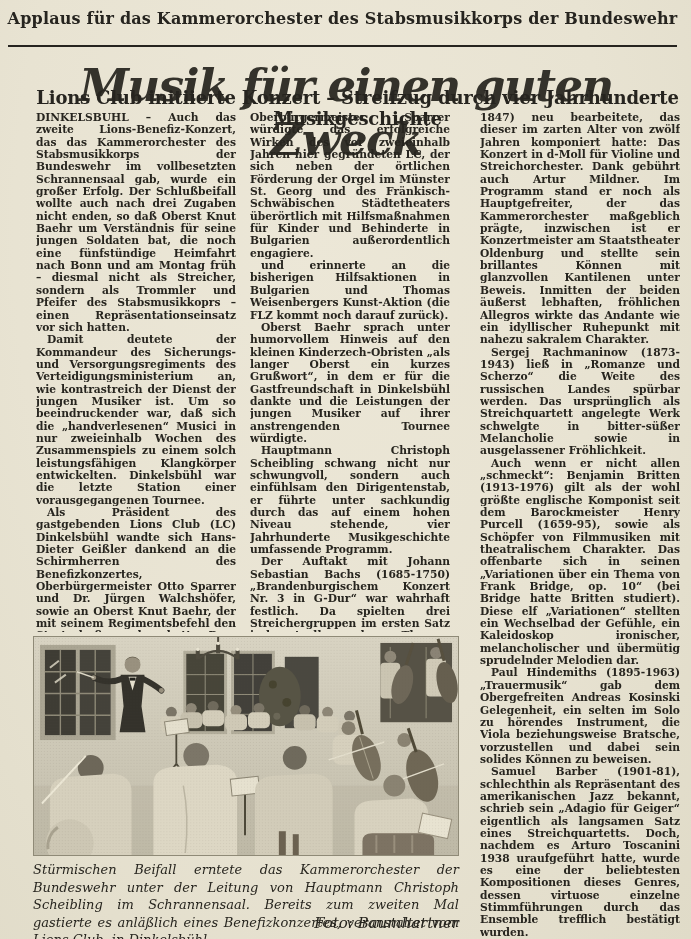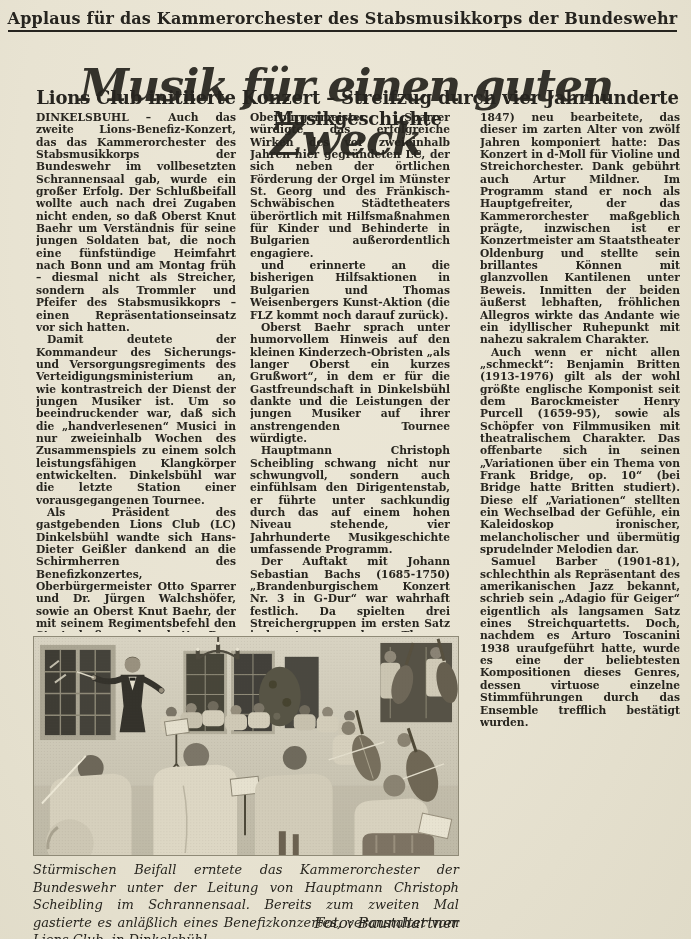"Applaus für das Kammerorchester des" .kicker span { padding-bottom: 2px -> 17px }
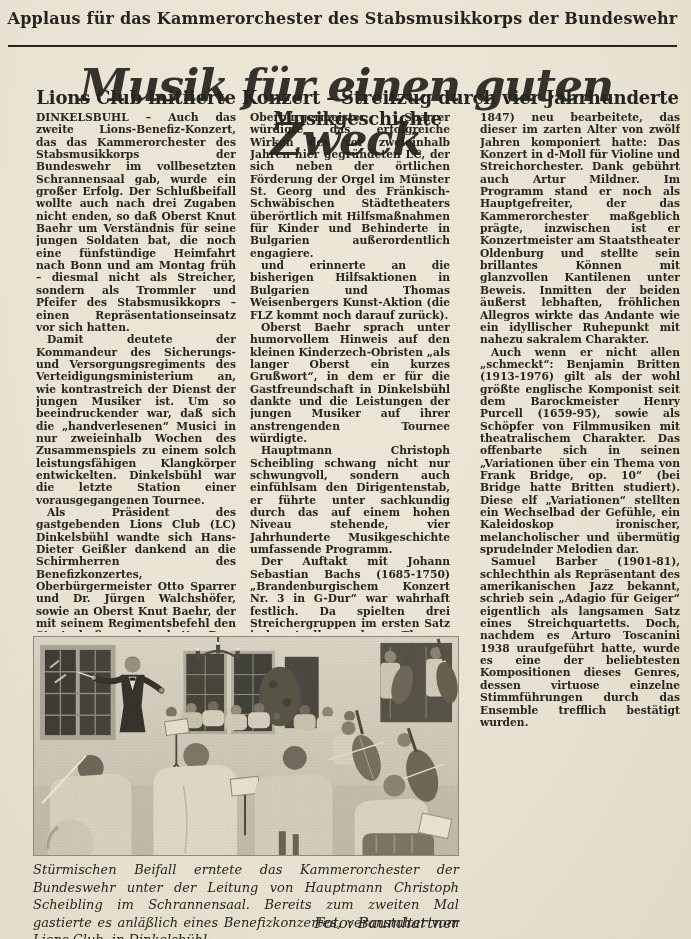"Sergej Rachmaninow (1873-1943) ließ in" p { html: none -> <p>Sergej Rachmaninow (1873-1943) ließ in „Romanze und Scherzo“ die Weite des russischen Landes spürbar werden. Das ursprünglich als Streichquartett angelegte Werk schwelgte in bitter-süßer Melancholie sowie in ausgelassener Fröhlichkeit.</p> }
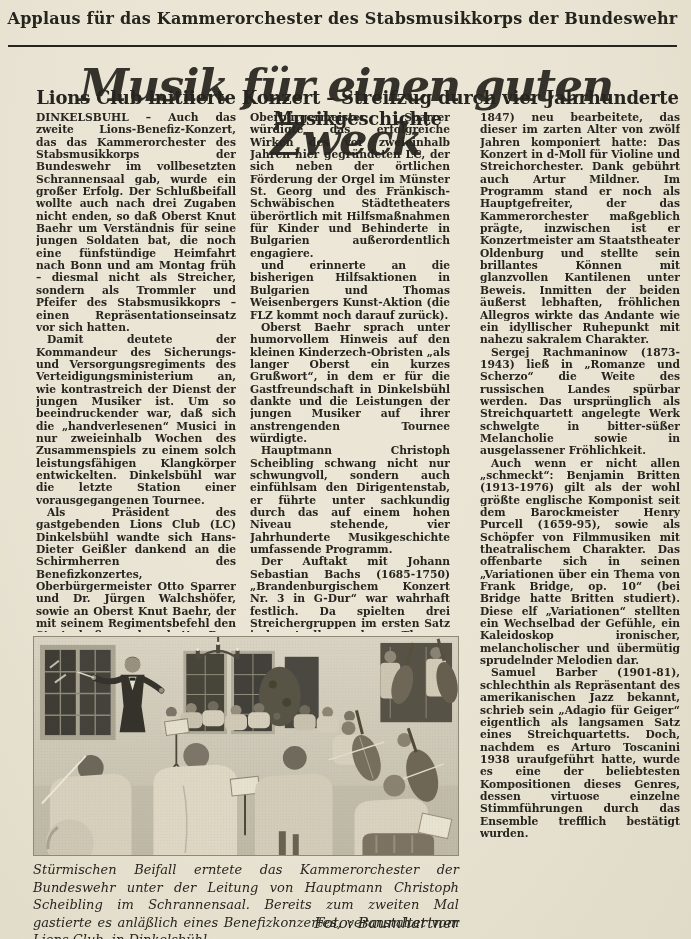"Paul Hindemiths (1895-1963)" p { html: none -> <p>Paul Hindemiths (1895-1963) „Trauermusik“ gab dem Obergefreiten Andreas Kosinski Gelegenheit, ein selten im Solo zu hörendes Instrument, die Viola beziehungsweise Bratsche, vorzustellen und dabei sein solides Können zu beweisen.</p> }
